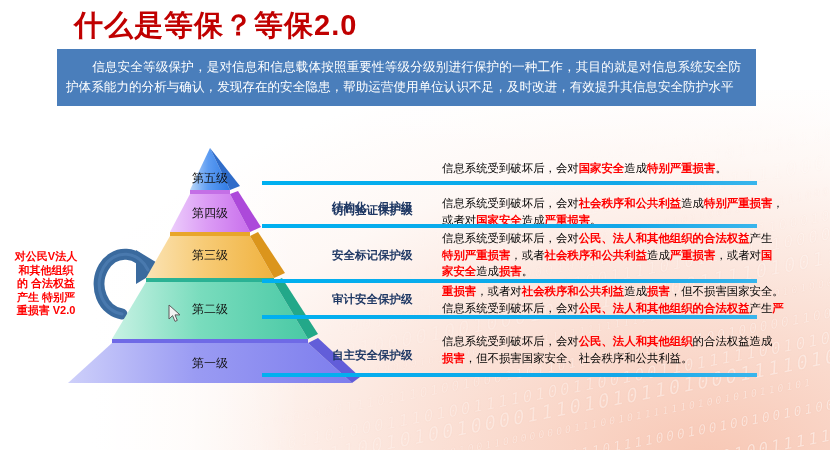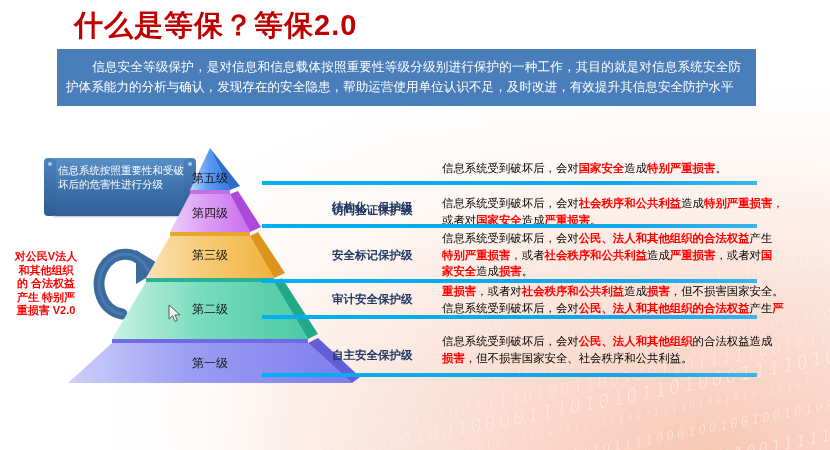"信息系统按照重要性和受破坏后的危害性进行分级" div.callout { html: <div> <div></div> <div> <span></span> </div> <div> <span></span> </div> <div>信息系统按照重要性和受破坏后的危害性进行分级</div> </div> -> none }
